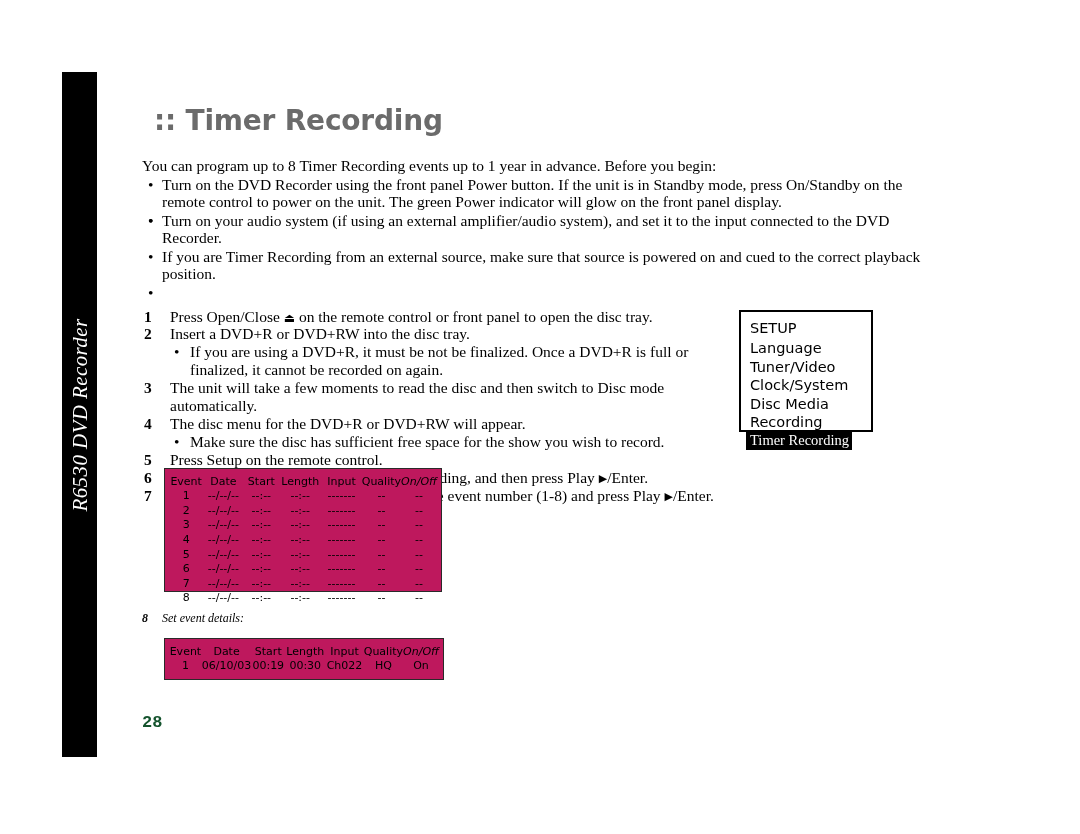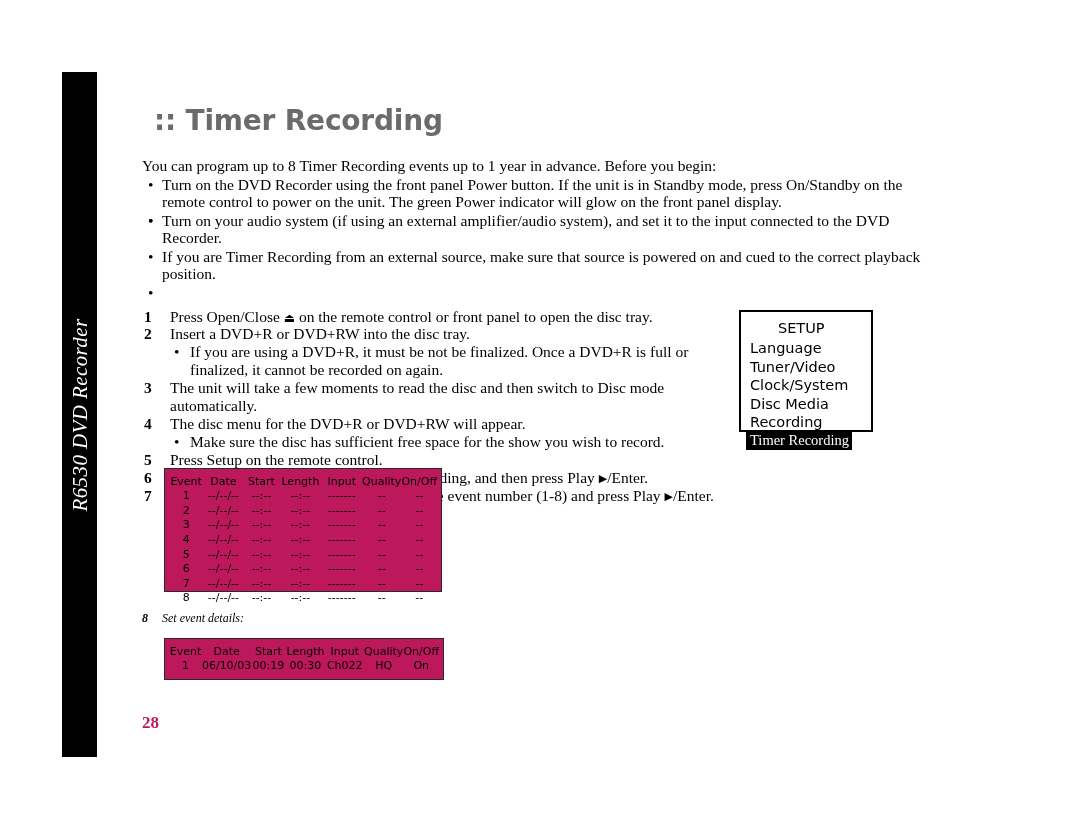"SETUP" .setup-item.header { margin-left: 28px -> none }
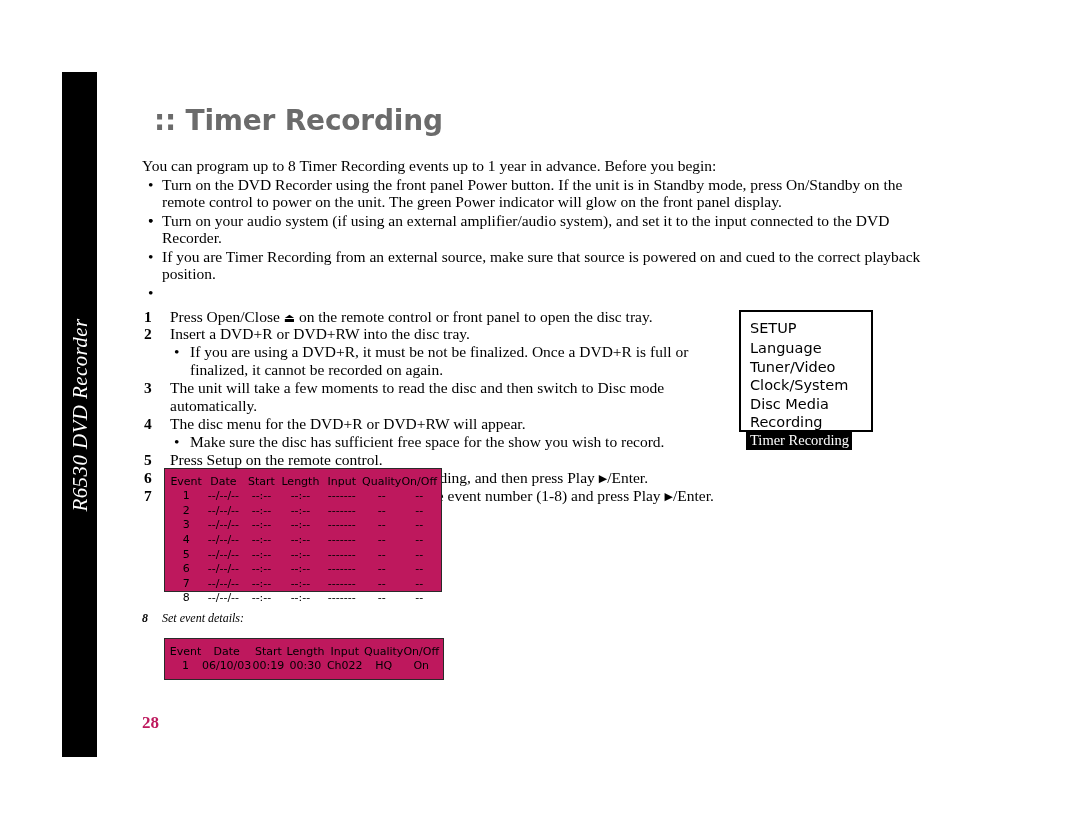"On/Off" .osd-table .c-onoff { font-style: none -> italic }
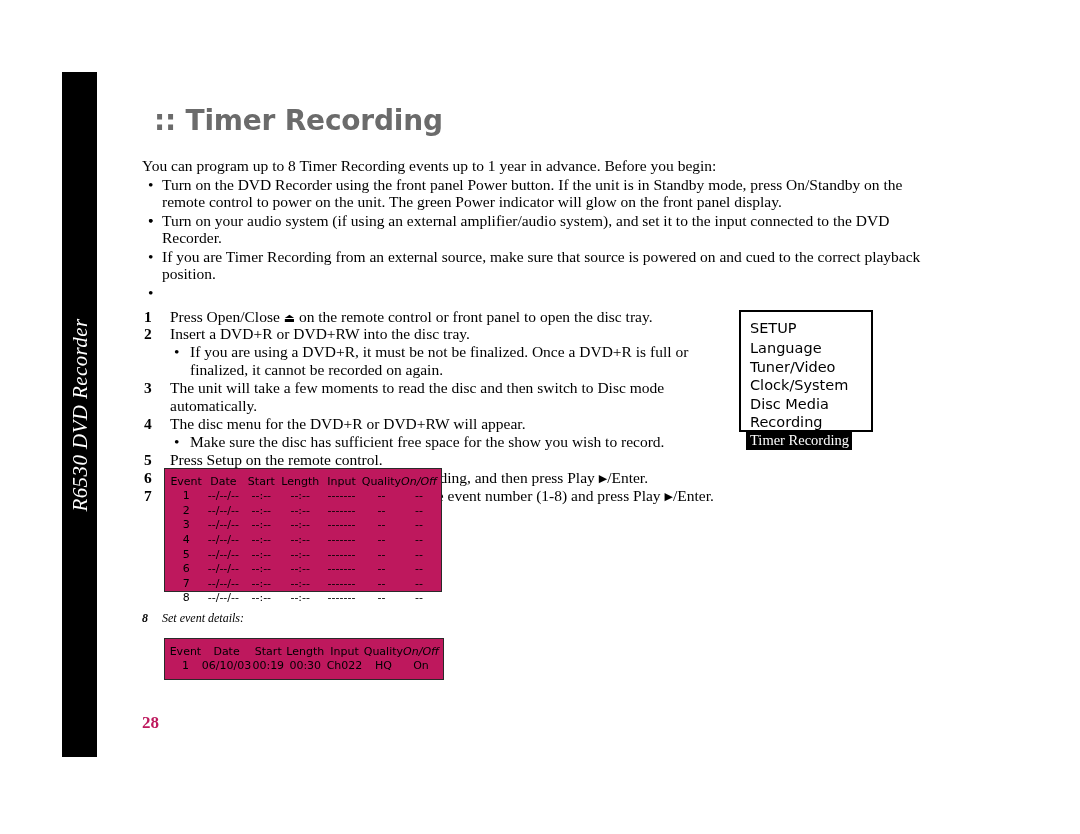"28" .page-number { color: #be185d -> #14532d; font-family: Liberation Serif, serif -> Liberation Mono, monospace }
